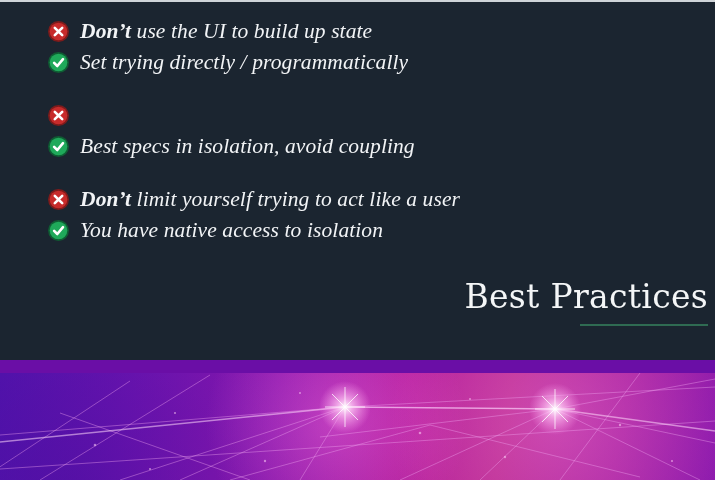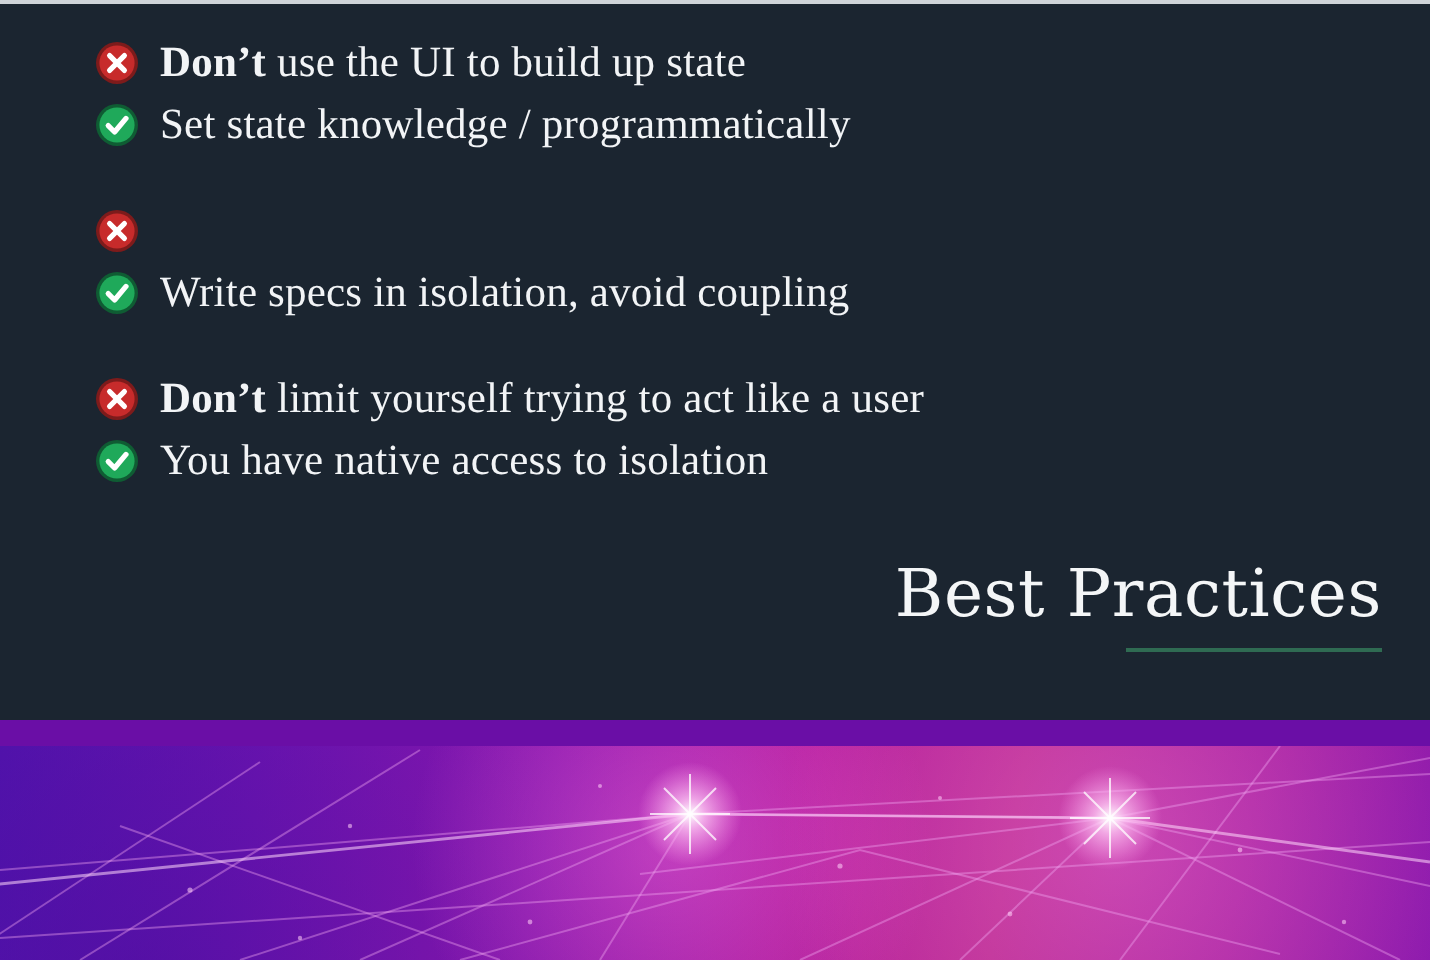"Don’t use the UI to" .row-text { font-style: none -> italic }
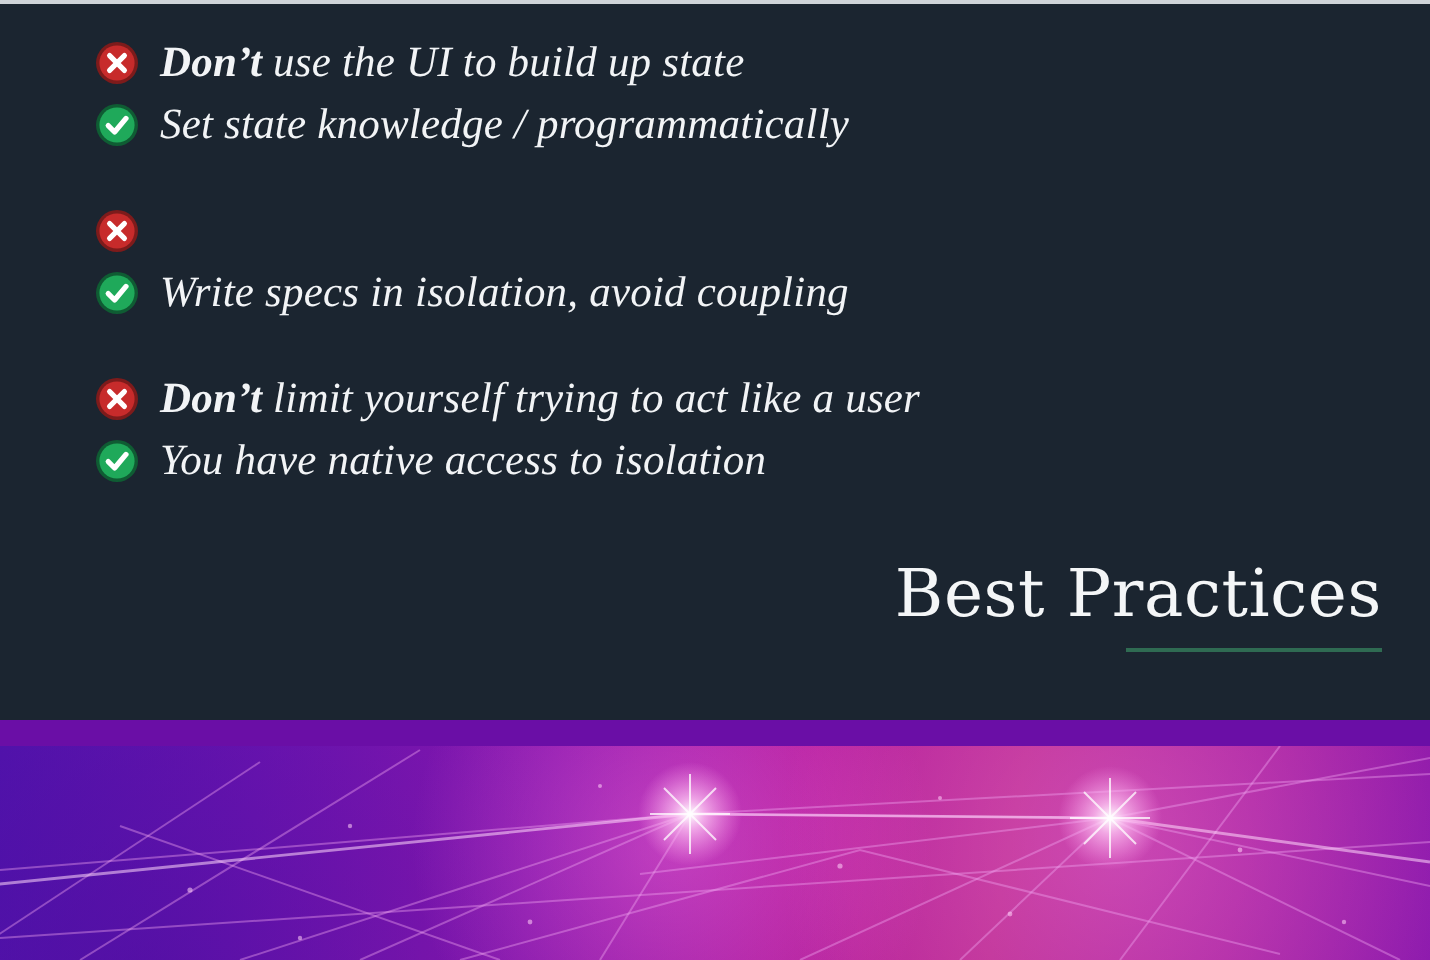"Set state knowledge / programmatically" span.row-text { text: state knowledge -> trying directly }
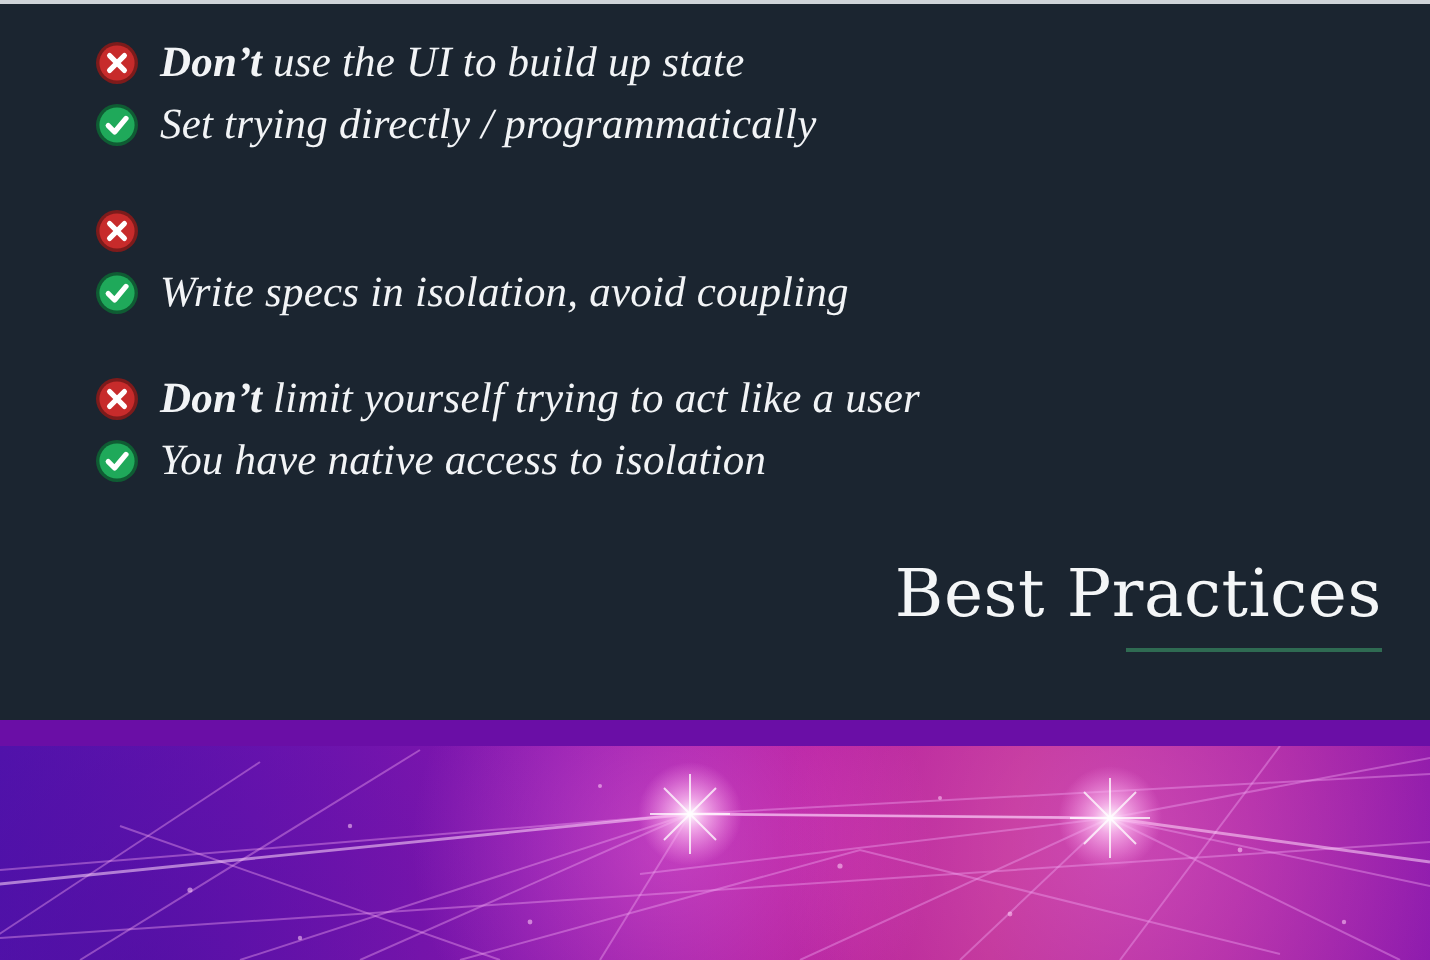"Write specs in isolation, avoid" span.row-text { text: Write -> Best }
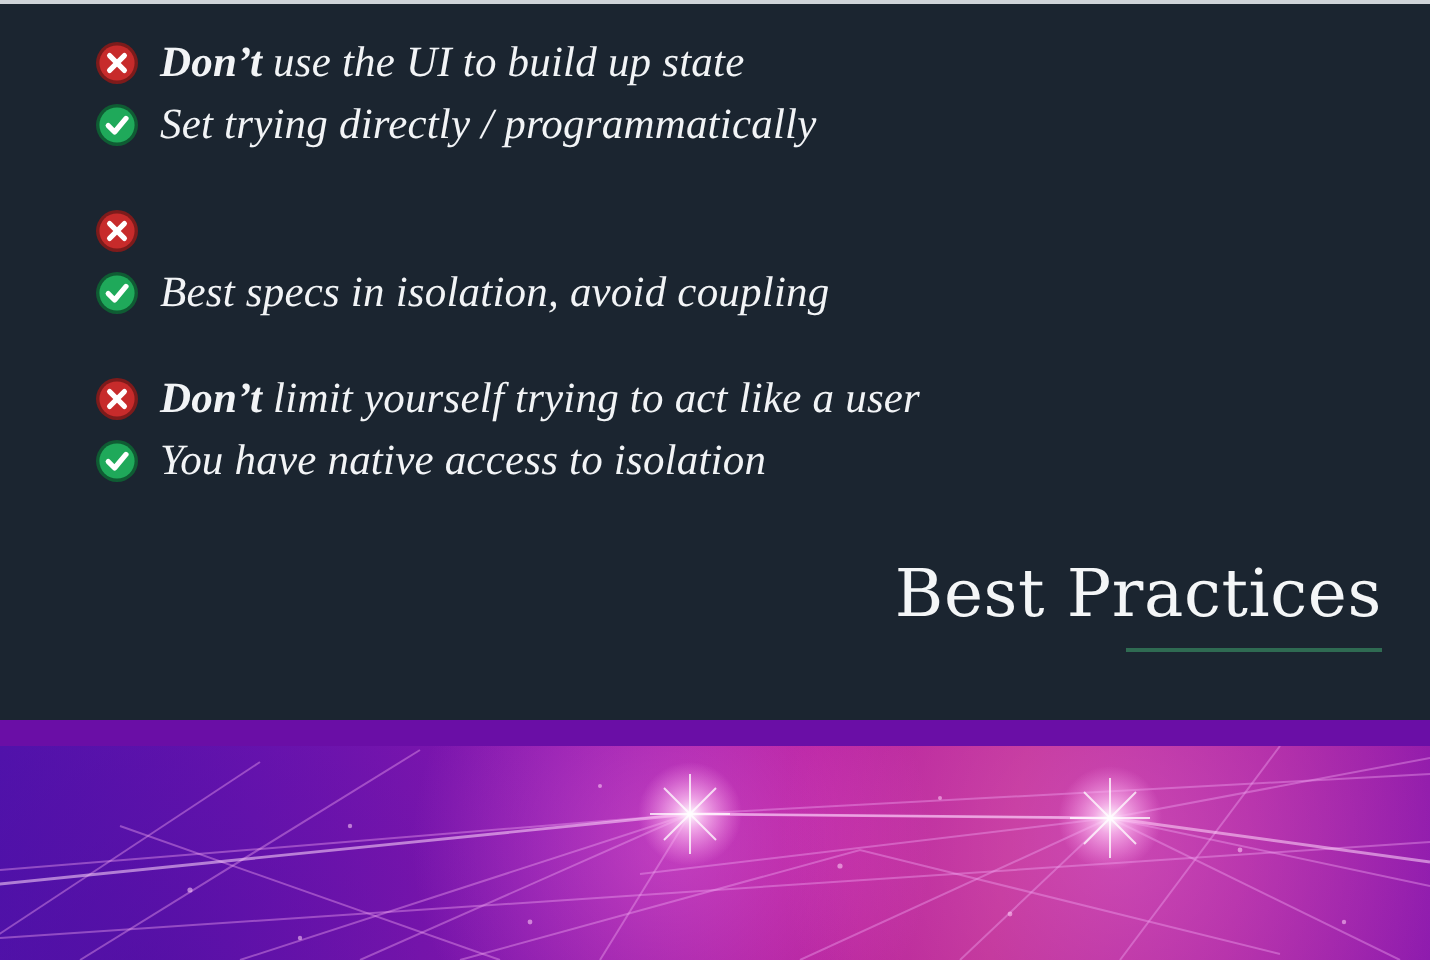"Best Practices" .title-wrap { right: 24px -> 7px }
